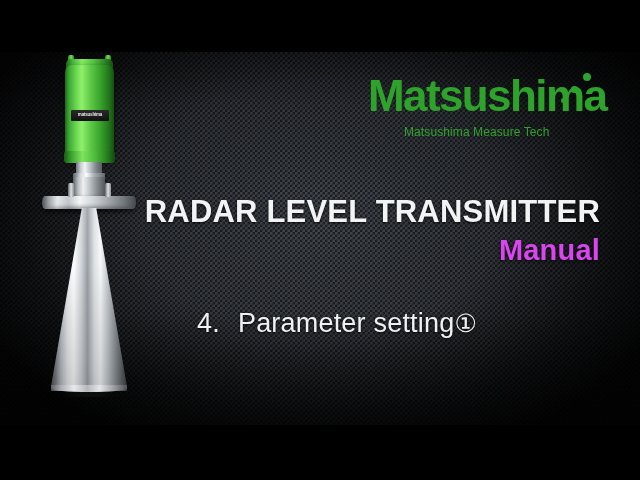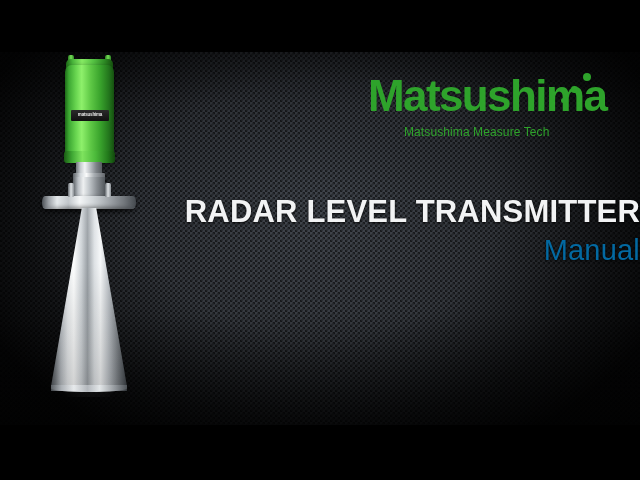"RADAR LEVEL TRANSMITTER" #title-block { padding-left: 40px -> none }
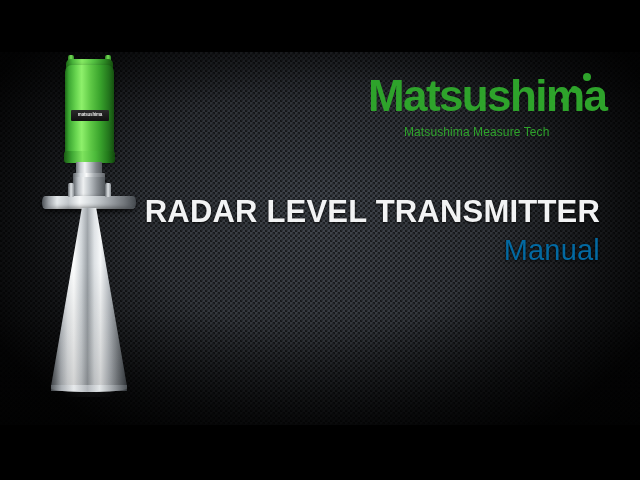"Manual" .title-sub { color: #0369a1 -> #d946ef; font-weight: normal -> bold }
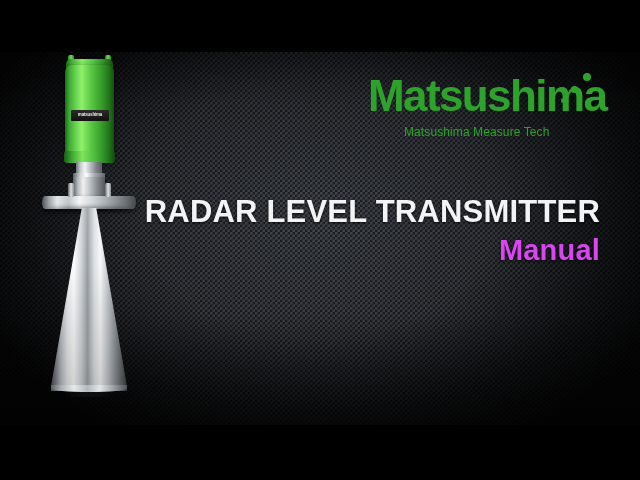"4. Parameter setting①" div { html: none -> <div> <span>4.</span><span>Parameter setting</span><span>①</span> </div> }
